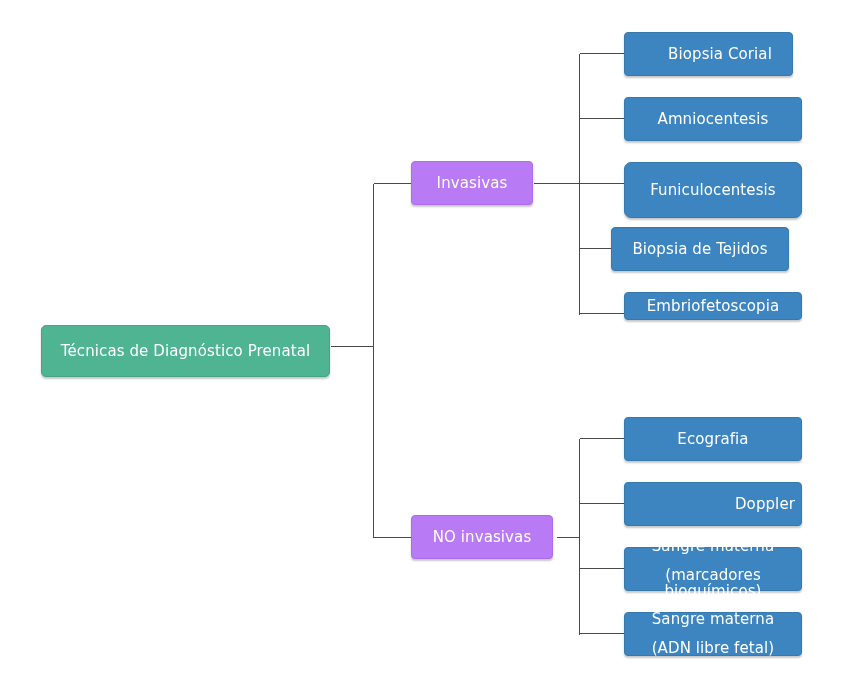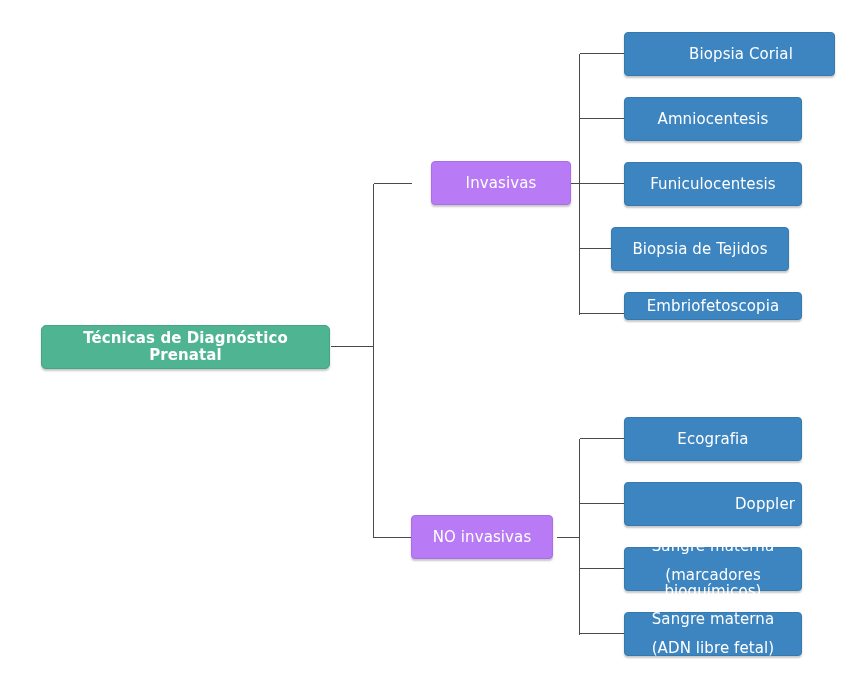"Biopsia Corial" div.node { width: 211px -> 169px }
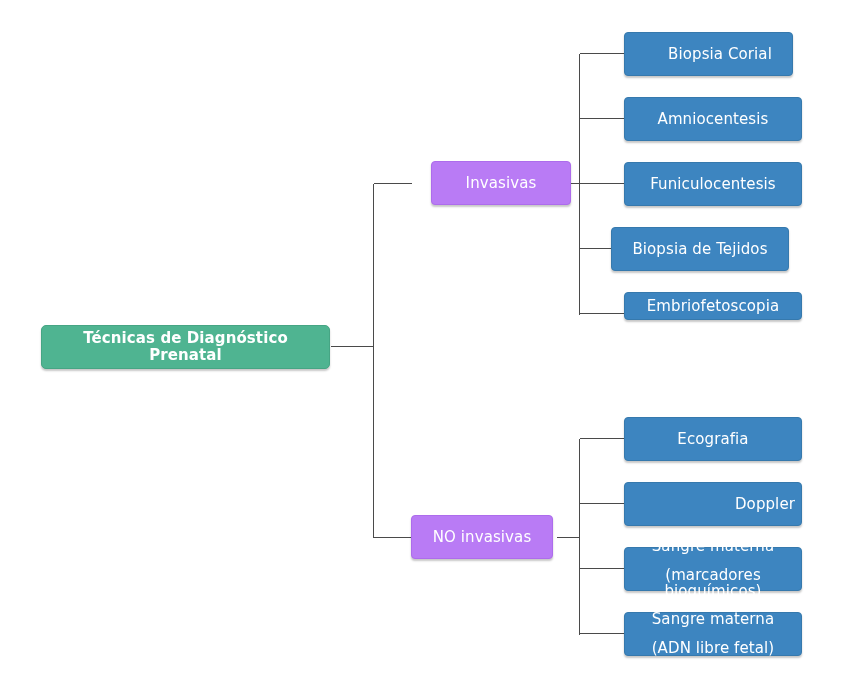"Invasivas" div.node { margin-left: 20px -> none; width: 140px -> 122px }
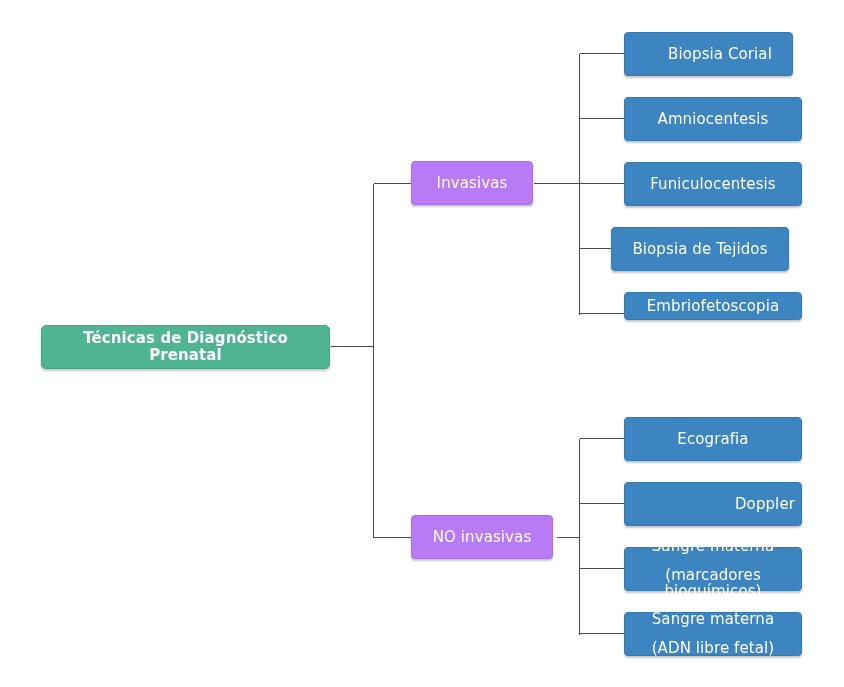"Funiculocentesis" div.node { border-radius: none -> 7px; height: 44px -> 56px }
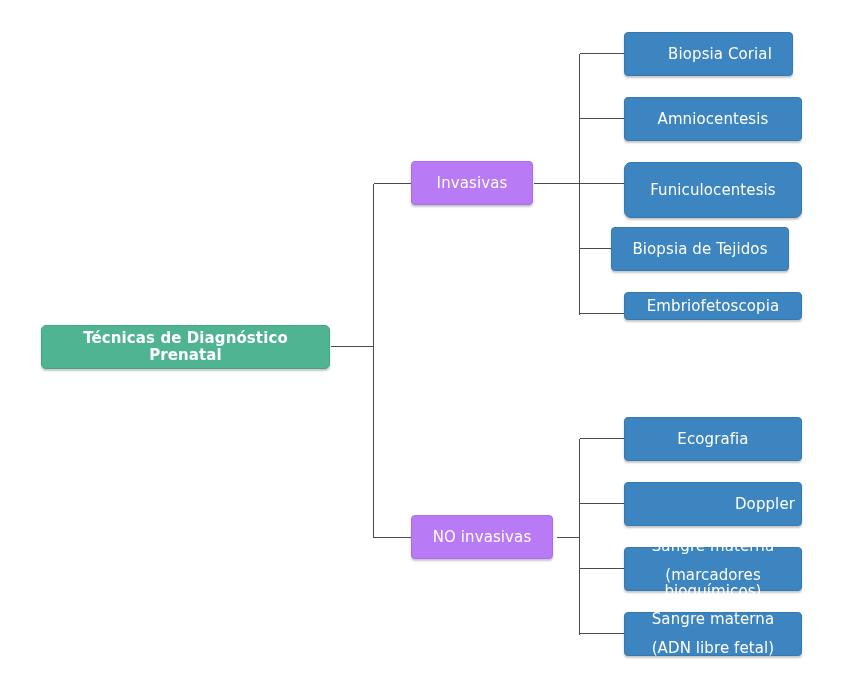"Técnicas de Diagnóstico Prenatal" div.node { font-weight: bold -> none; height: 44px -> 52px }
